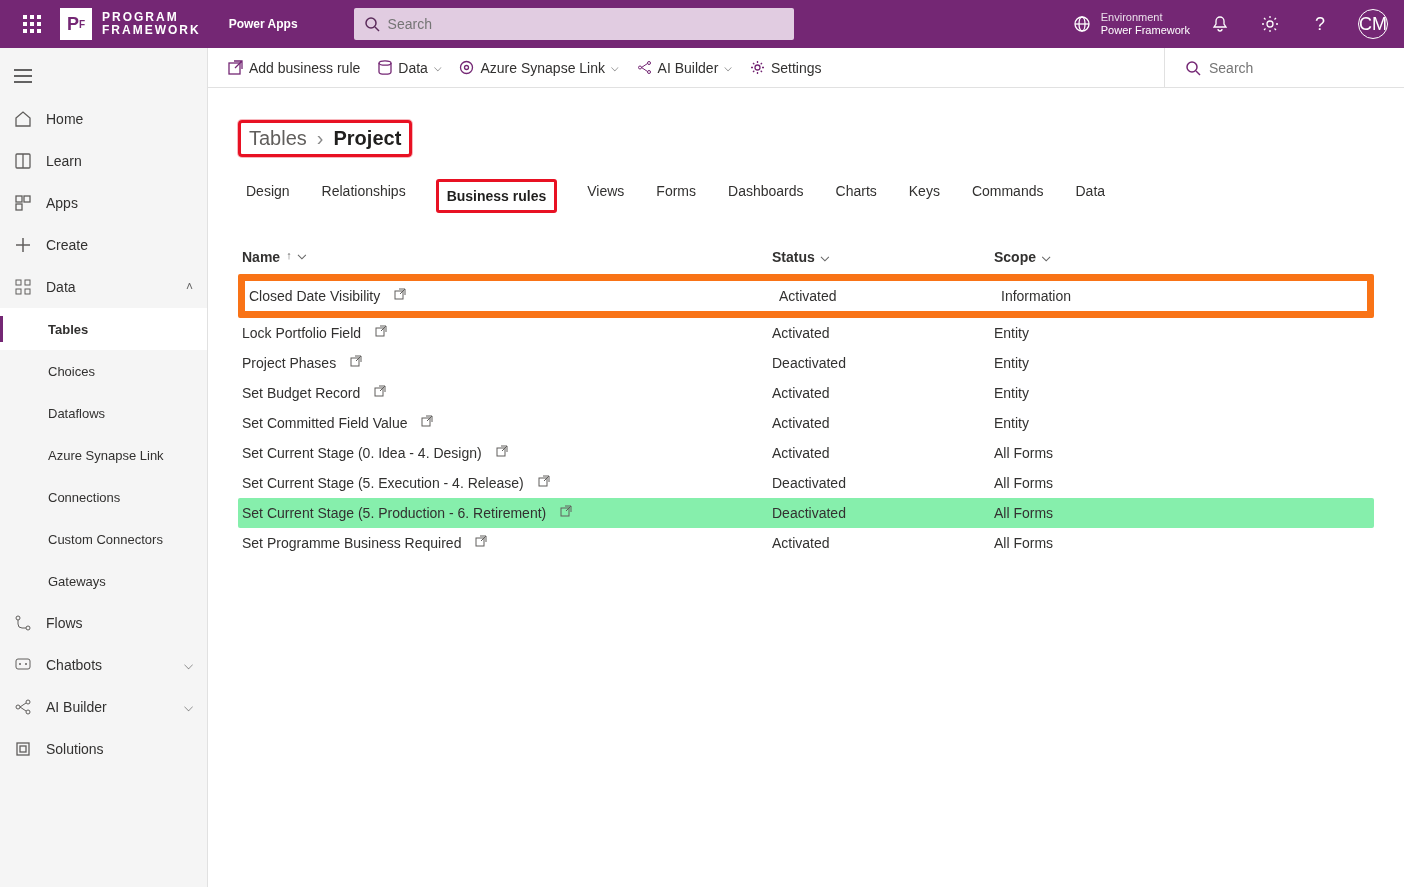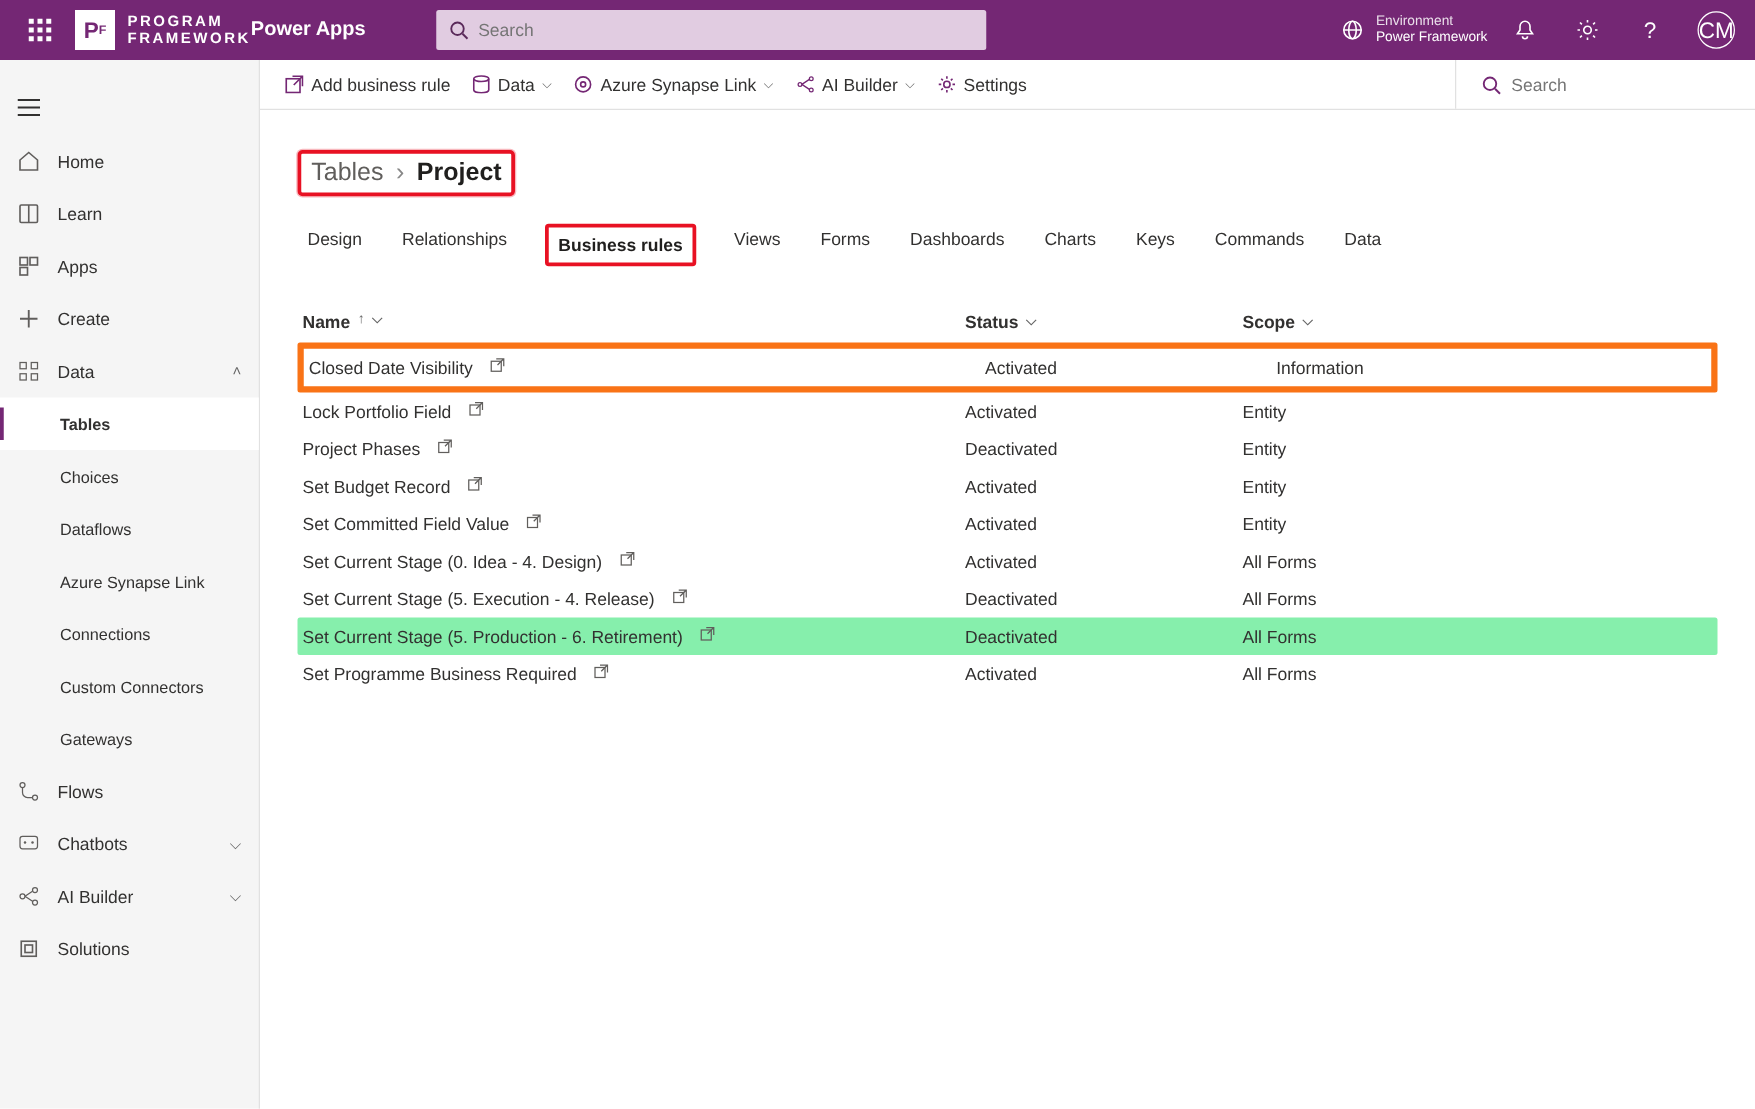"Power Apps" .app-name { font-size: 16px -> 12px; margin-left: none -> 28px }
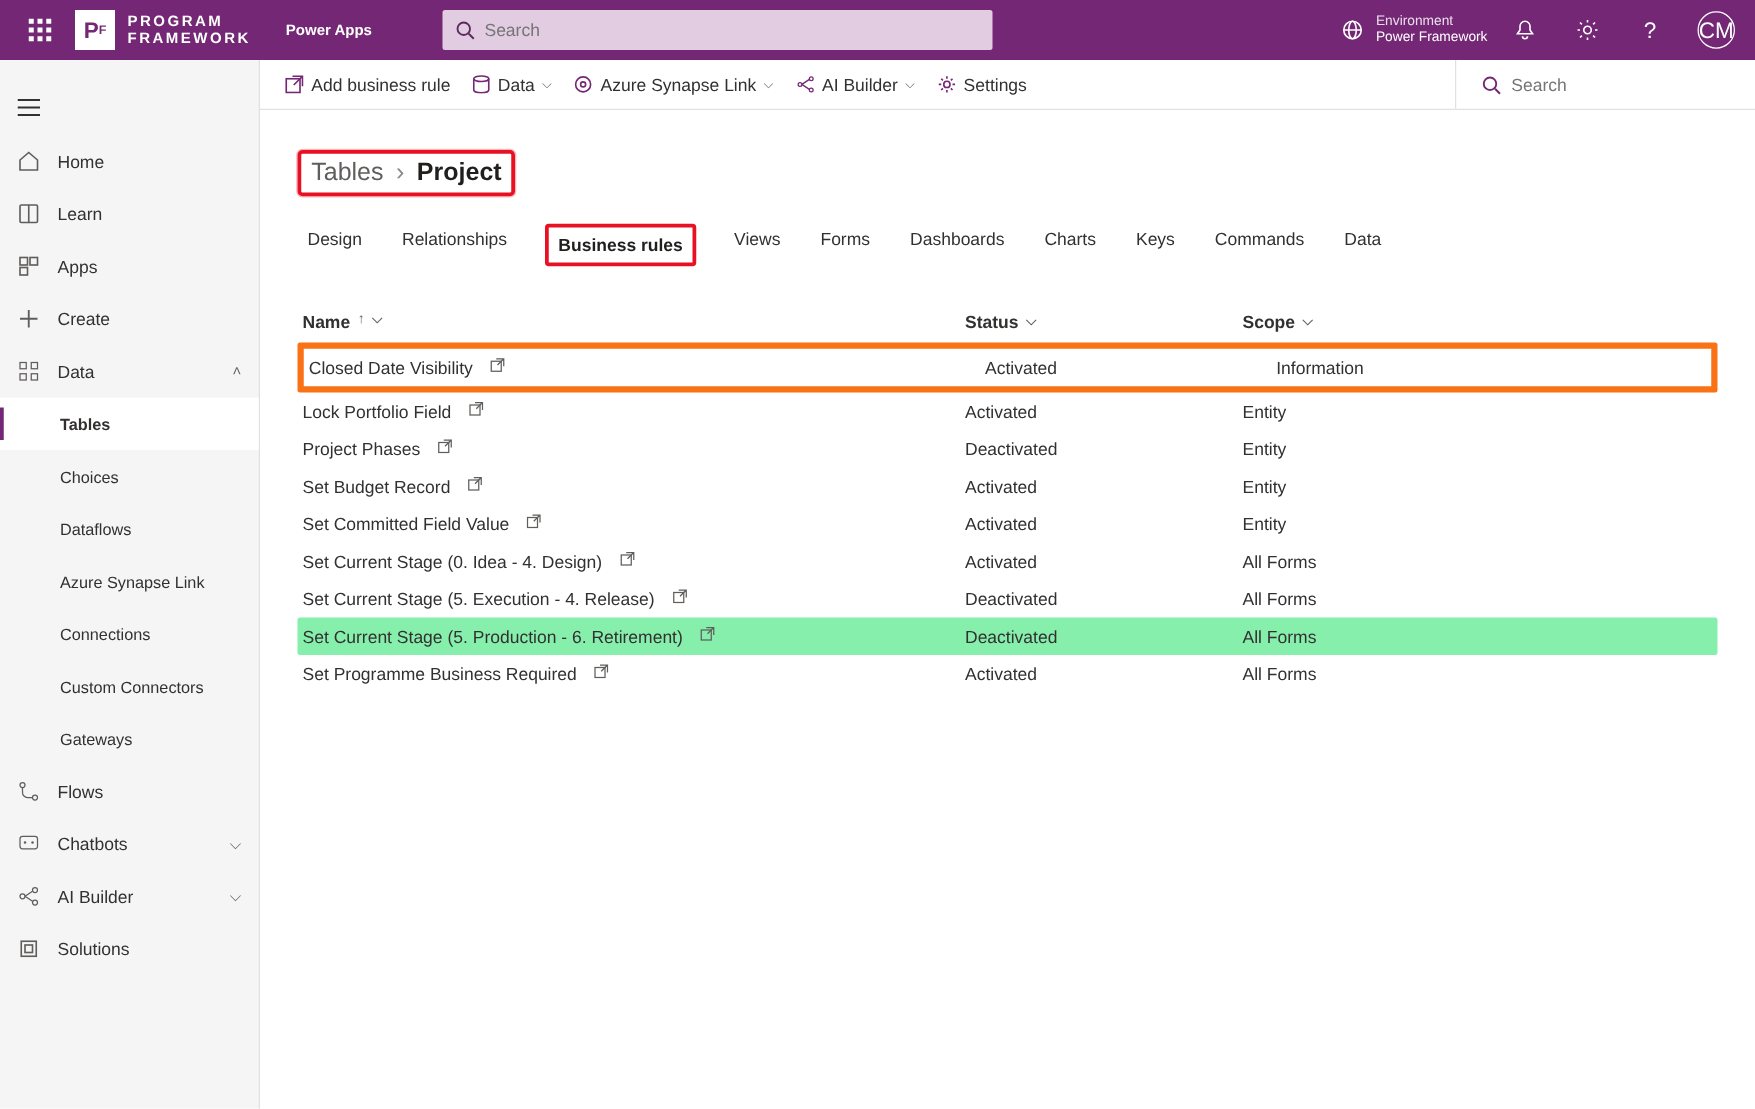"Home" .sidebar { padding-top: 16px -> 6px }
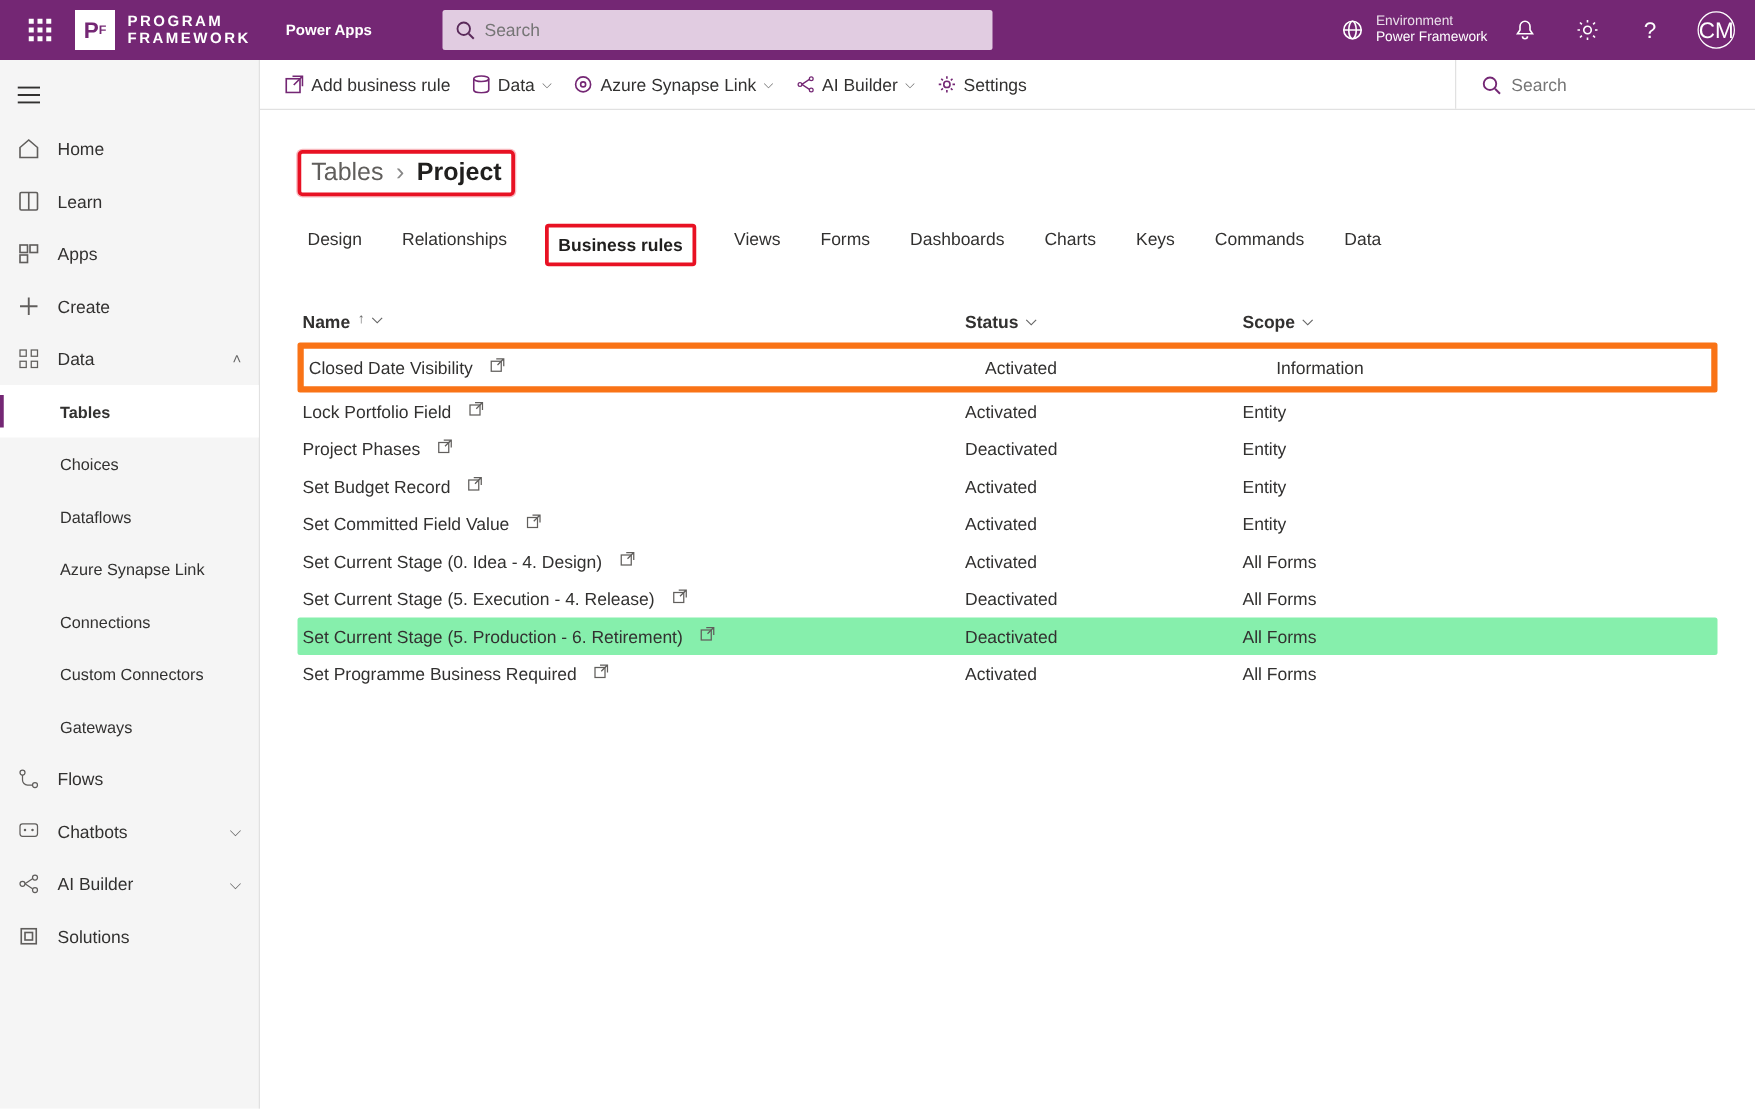"Closed Date Visibility" .tbl-row.highlighted { border: 5px solid #f97316 -> 7px solid #f97316; gap: 11px -> none }
